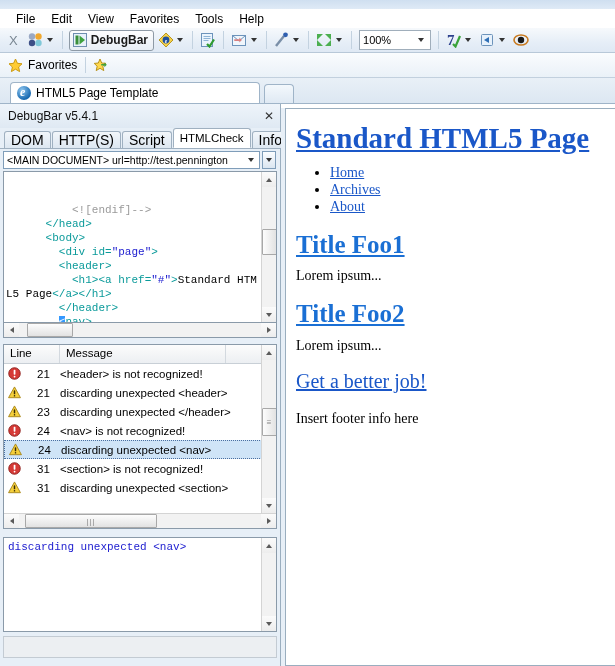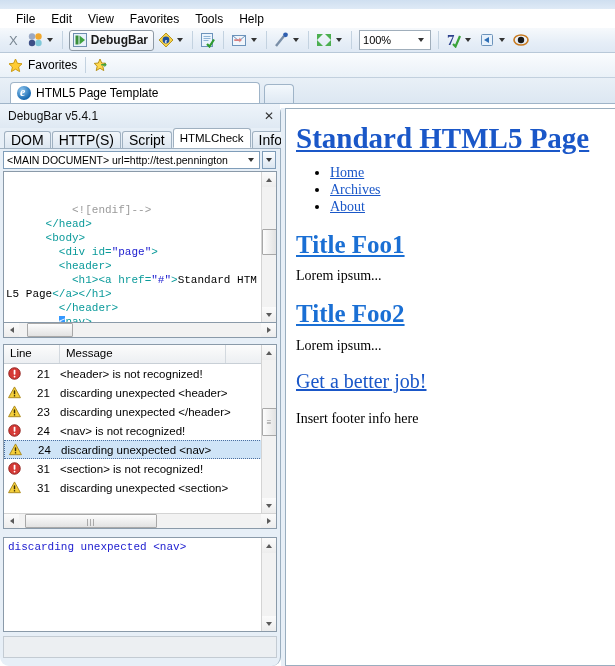"DebugBar v5.4.1" .dbpanel { border-radius: 9px -> none }
